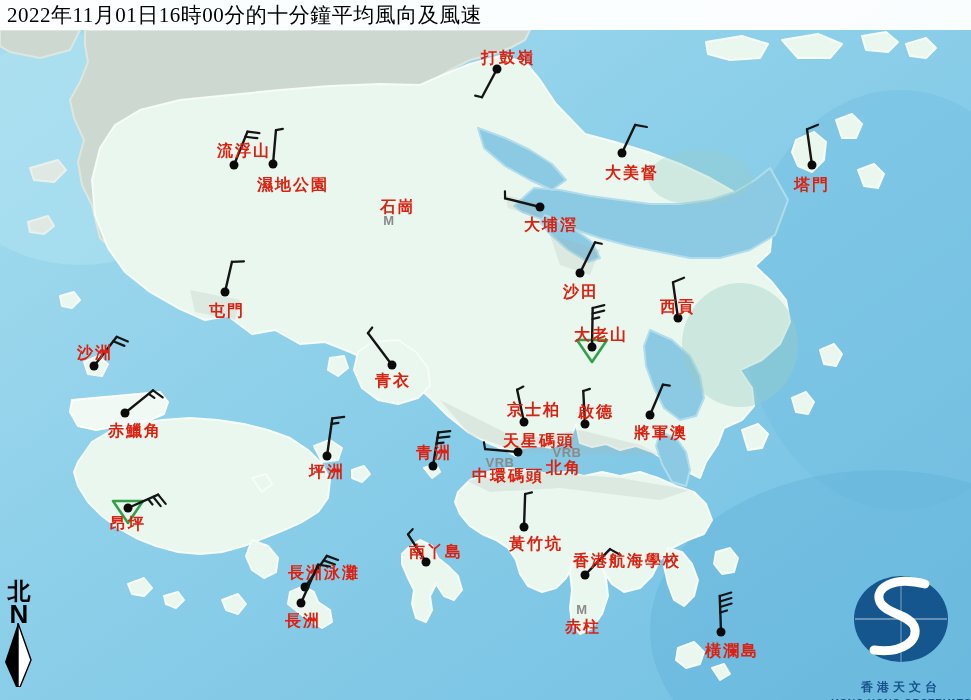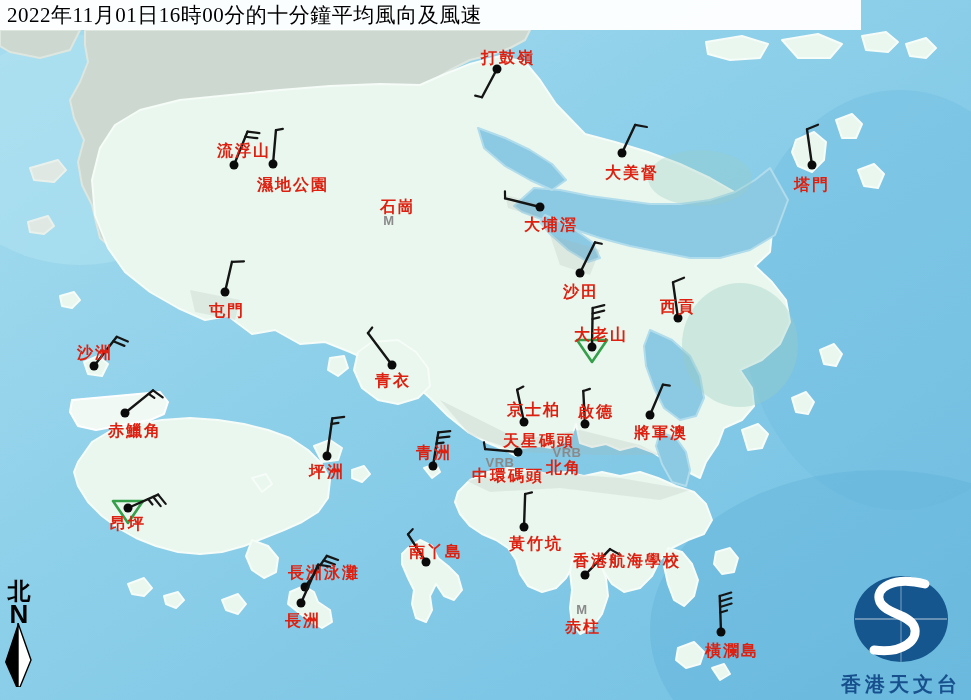"2022年11月01日16時00分的十分鐘平均風向及風速" #title-bar { width: 861px -> 971px }
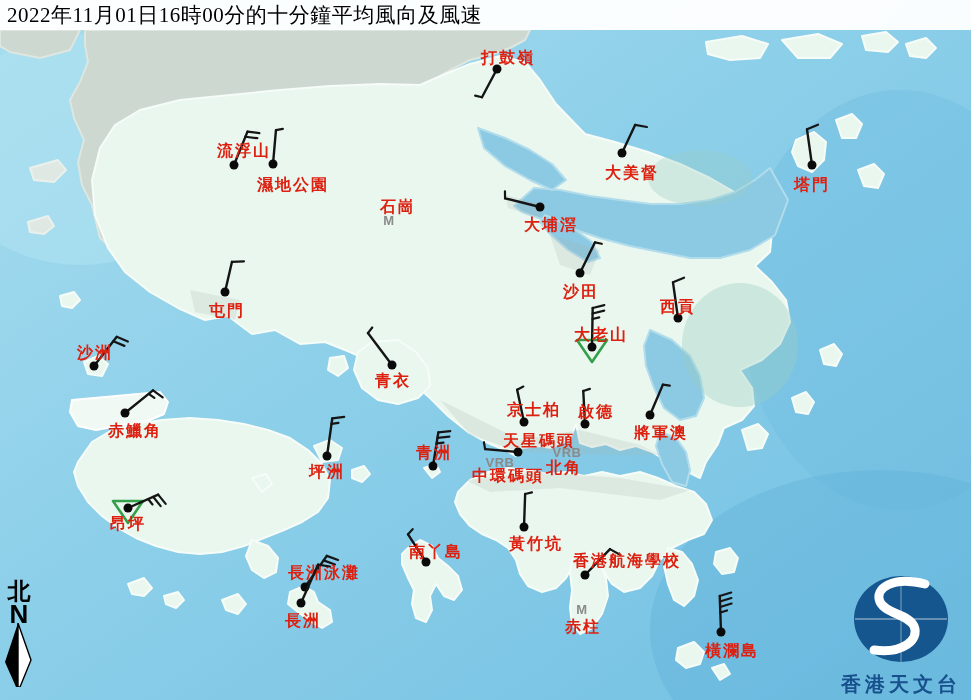"香港天文台" #logo .cn { font-size: 20px -> 12px; margin-top: 2px -> 10px }
